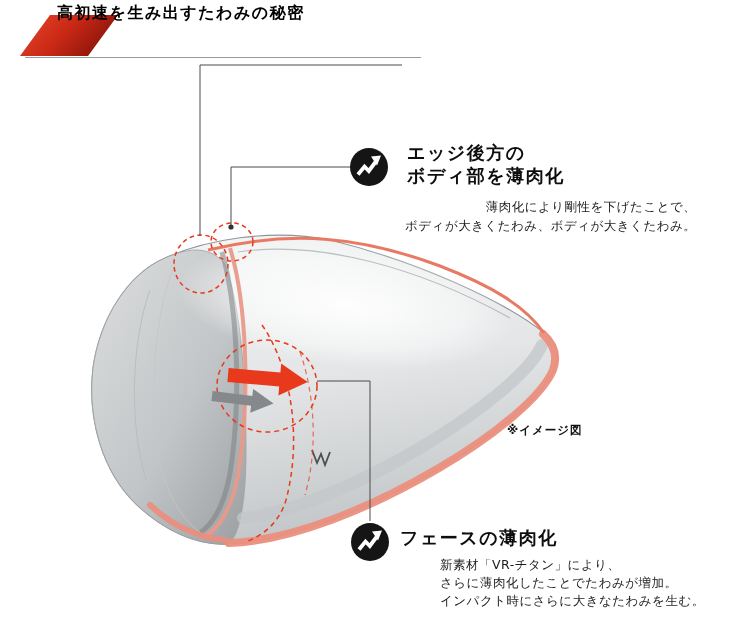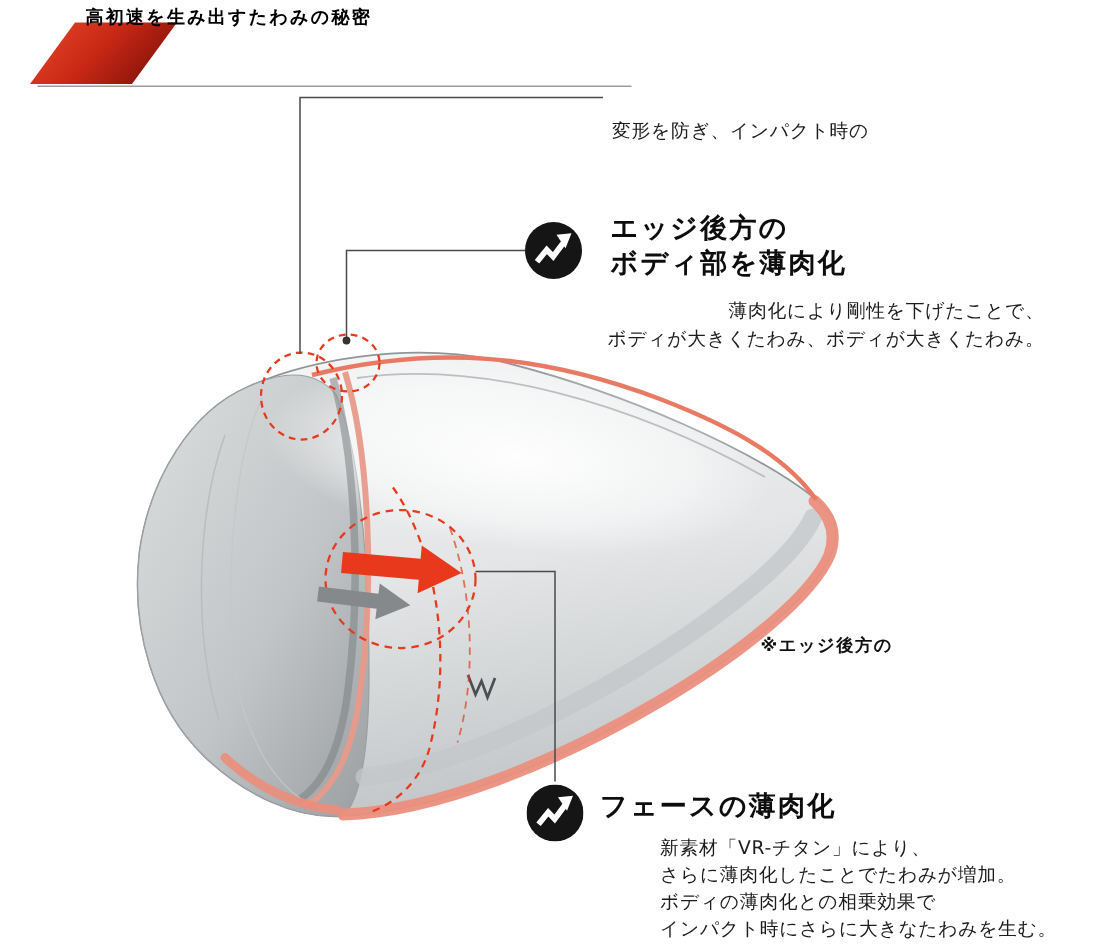"高初速を生み出すたわみの秘密" .hdr-title { font-size: 12px -> 16px }
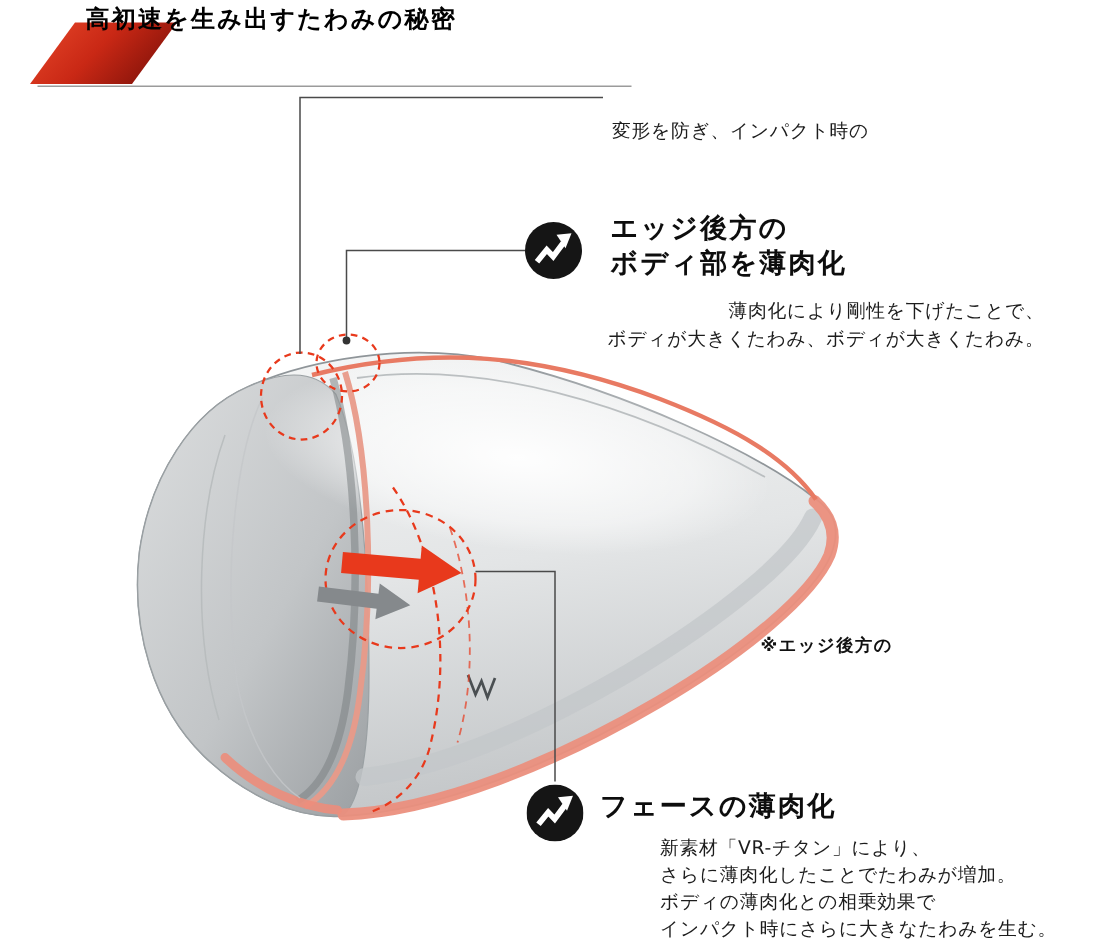"変形を防ぎ、インパクト時の" div { html: <div>変形を防ぎ、インパクト時の</div> -> none }
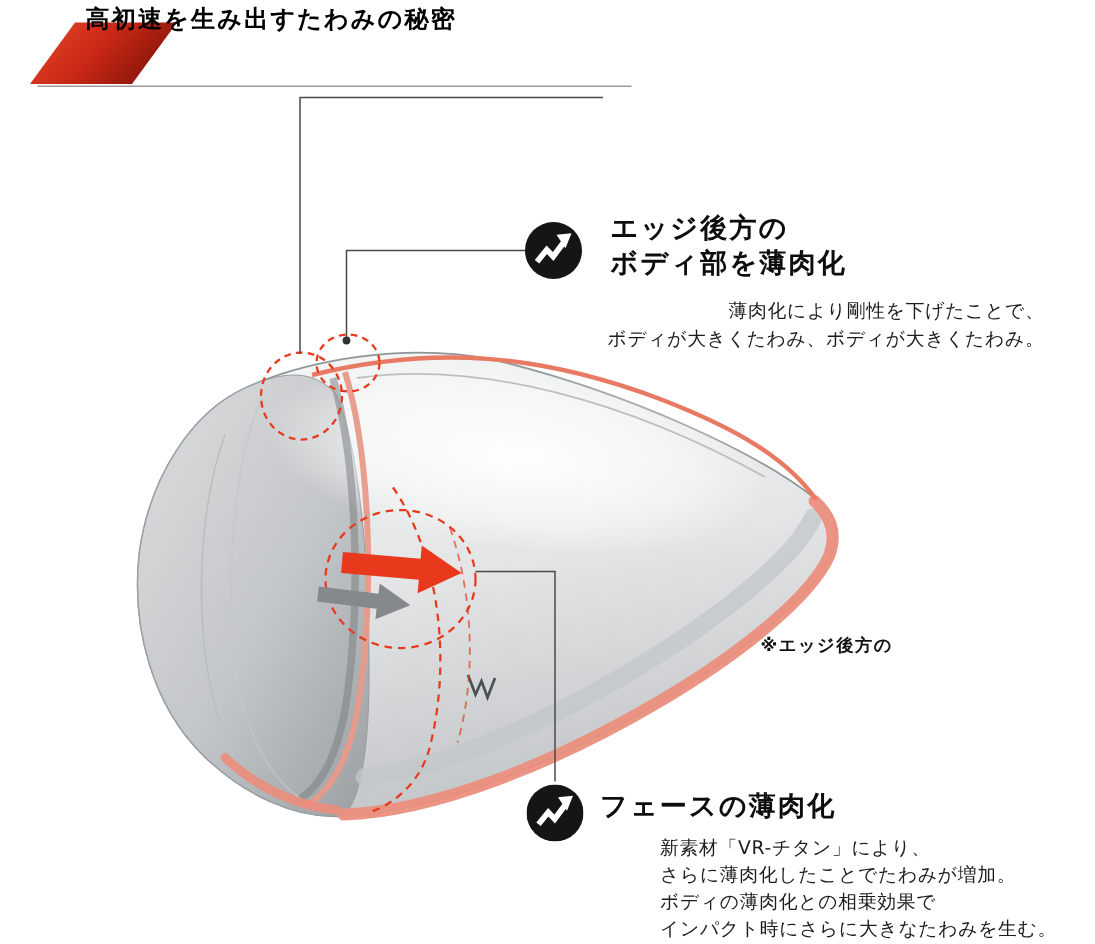"※エッジ後方の" div.txt { text: エッジ後方の -> イメージ図 }
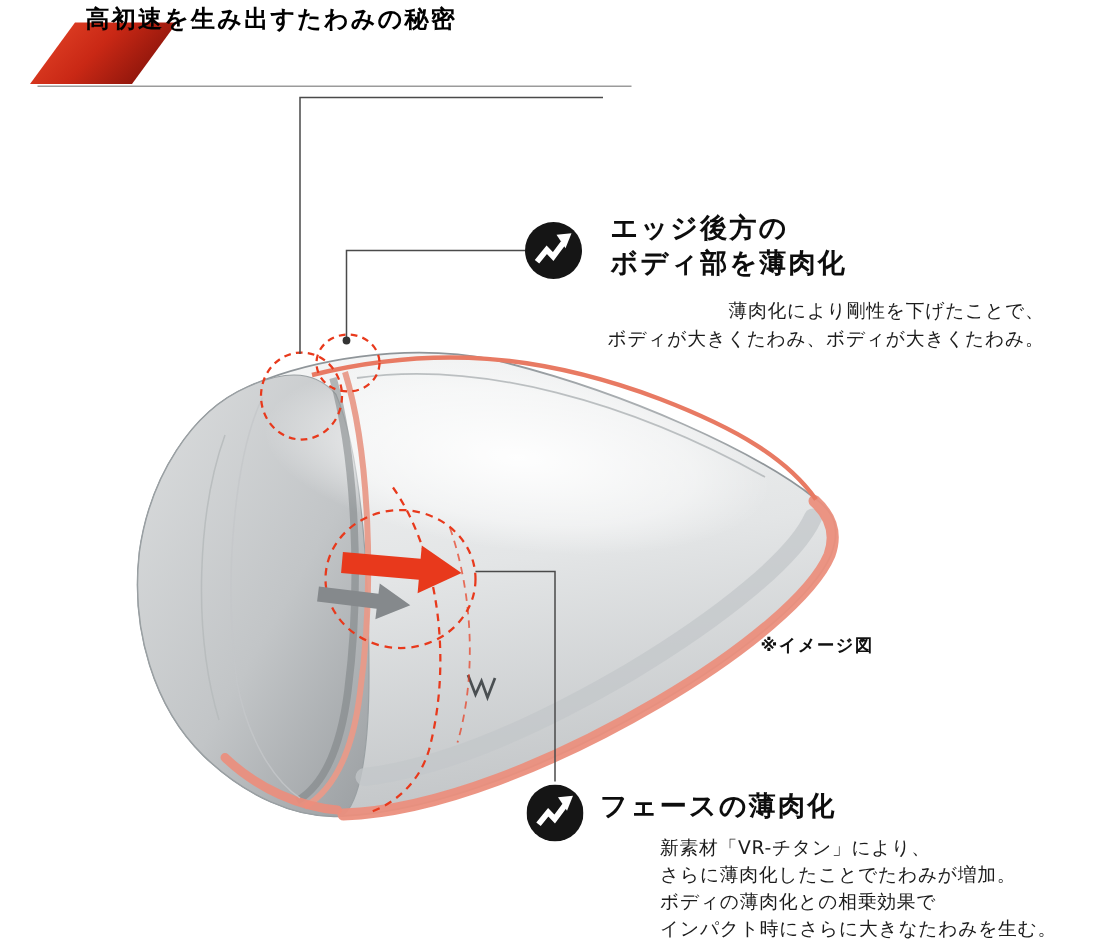"ボディの薄肉化との相乗効果で" div { html: <div>ボディの薄肉化との相乗効果で</div> -> none }
